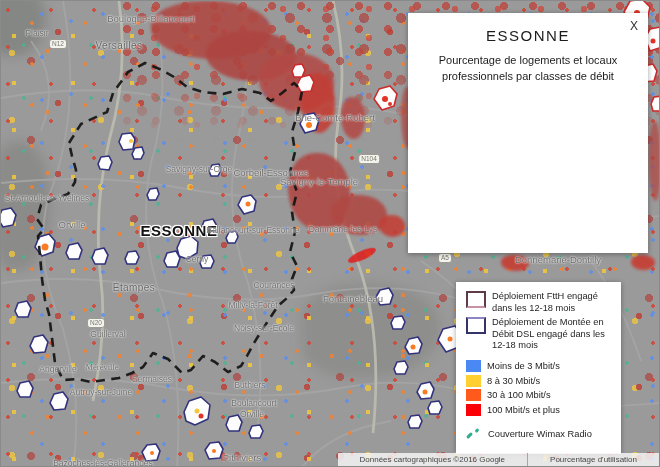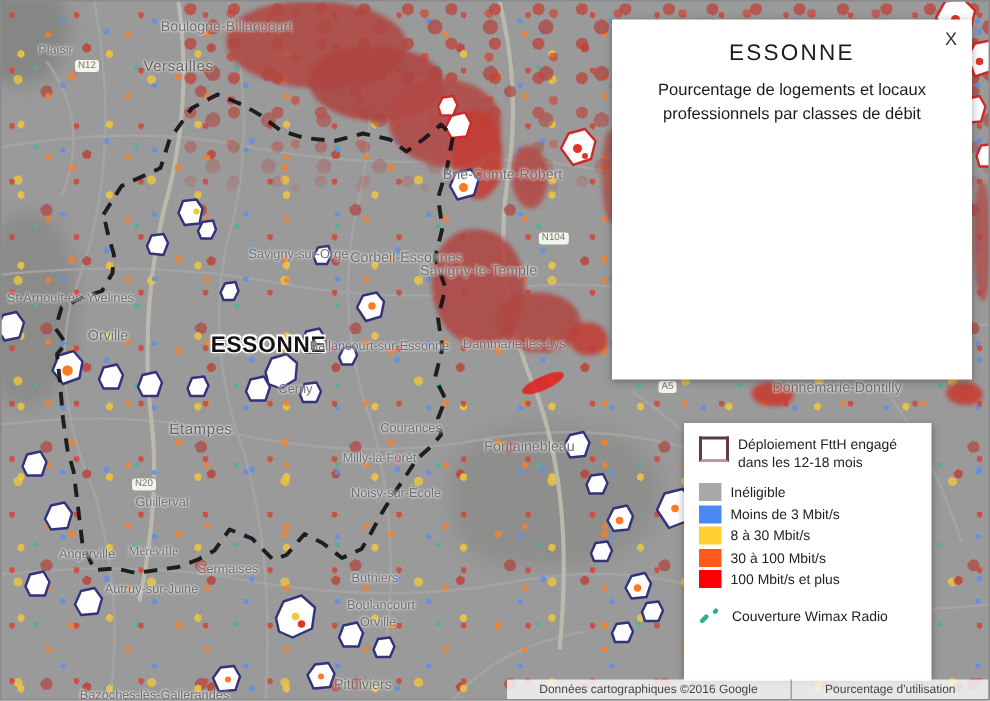"Déploiement de Montée en Débit" div.zone-row { html: none -> <div> <span></span> <span>Déploiement de Montée en Débit DSL engagé dans les 12-18 mois</span> </div> }
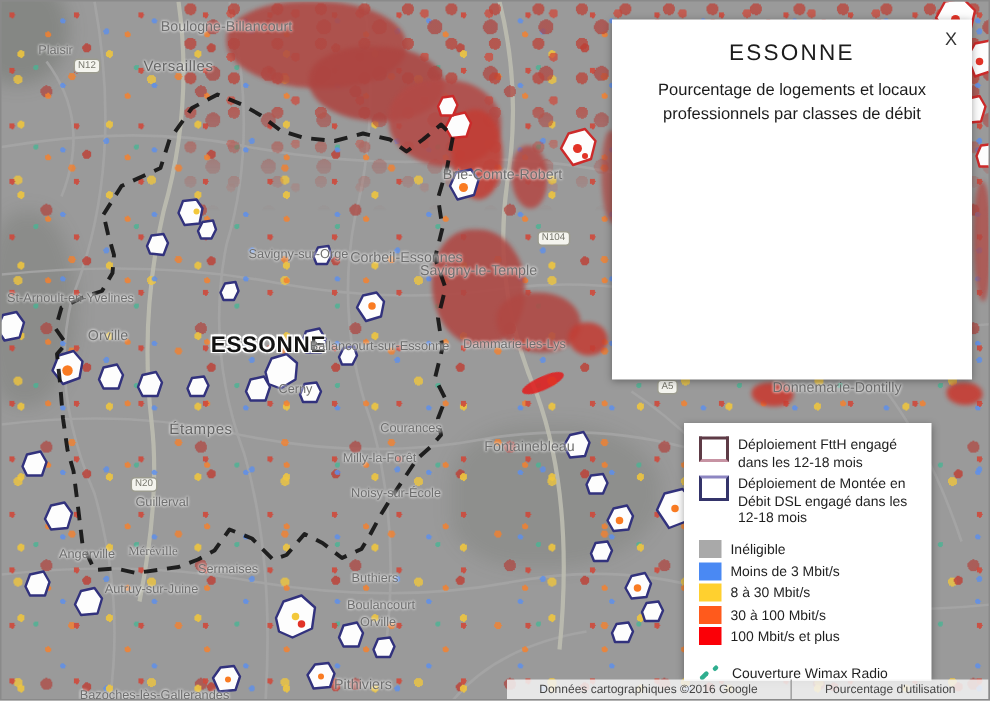"Inéligible" div.class-row { html: <div> <span></span> <span>Inéligible</span> </div> -> none }
